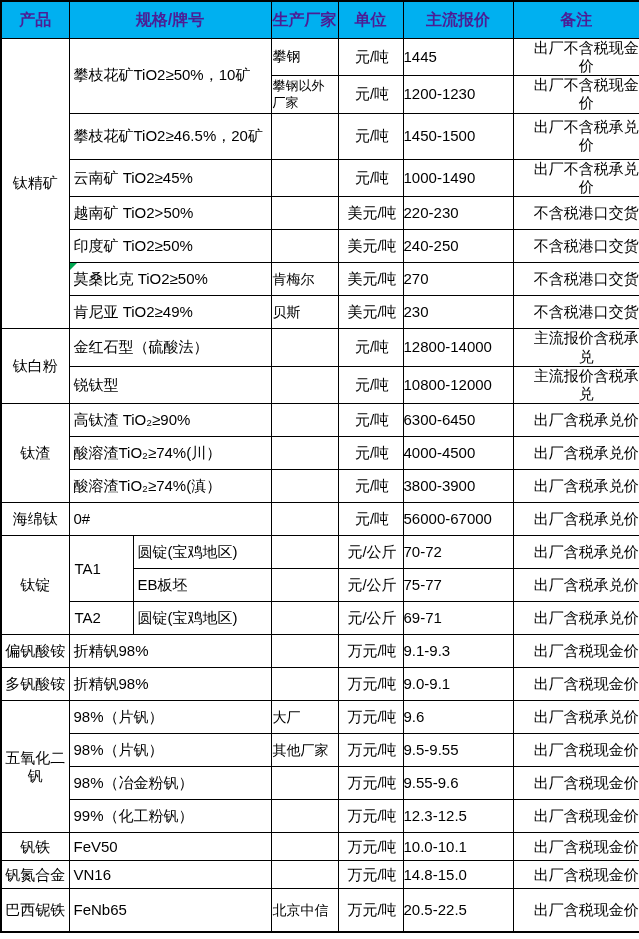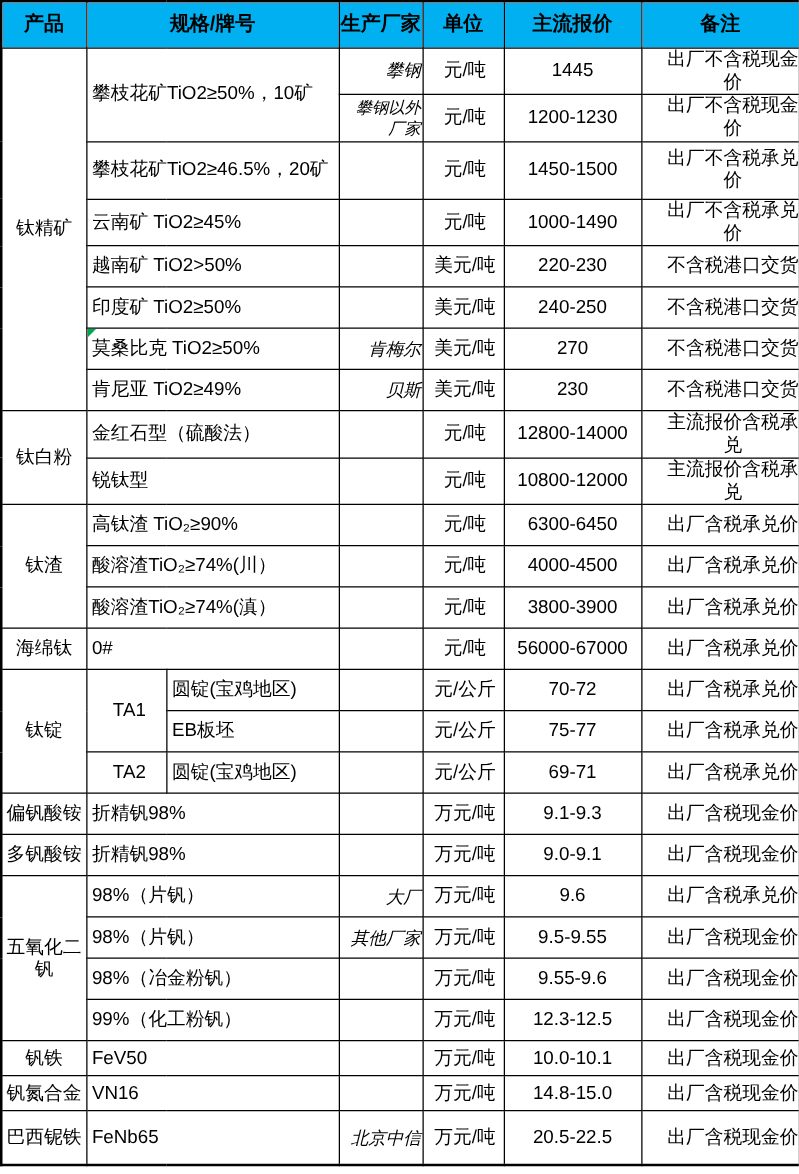"产品" th { color: #000000 -> #4c1d95 }
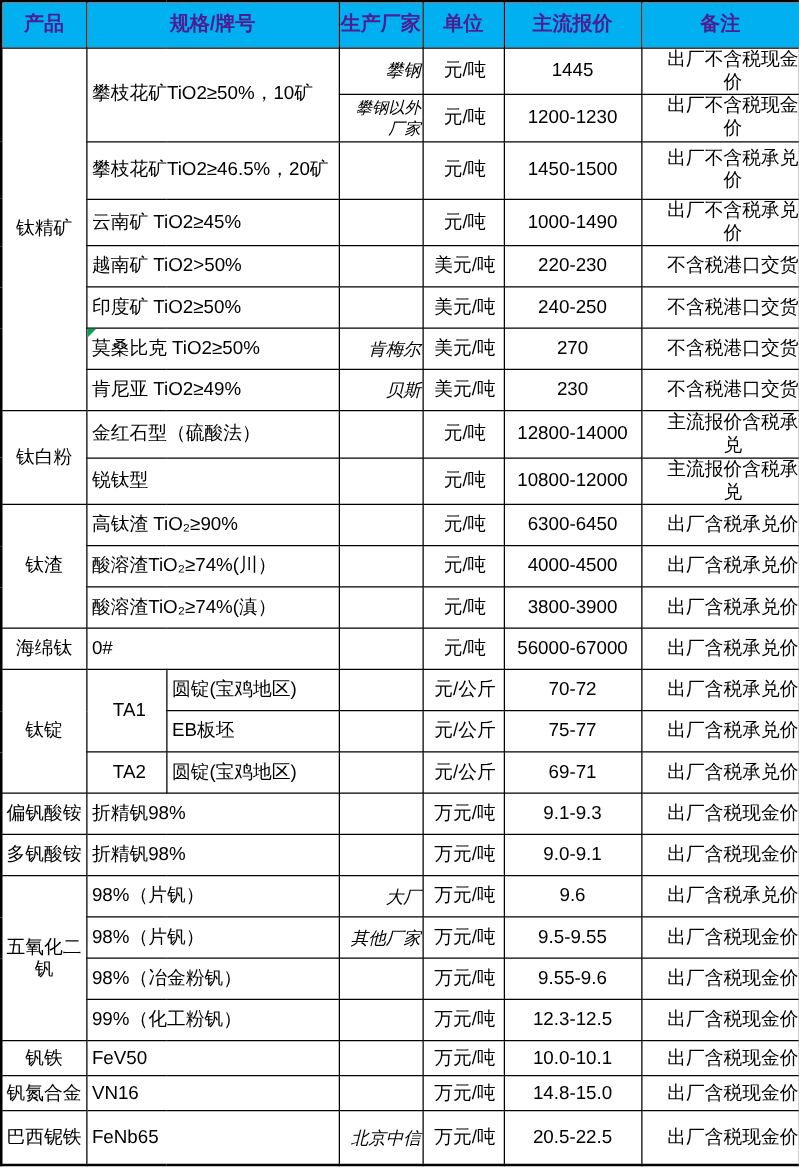"攀钢" .maker { font-style: italic -> none; text-align: right -> left }
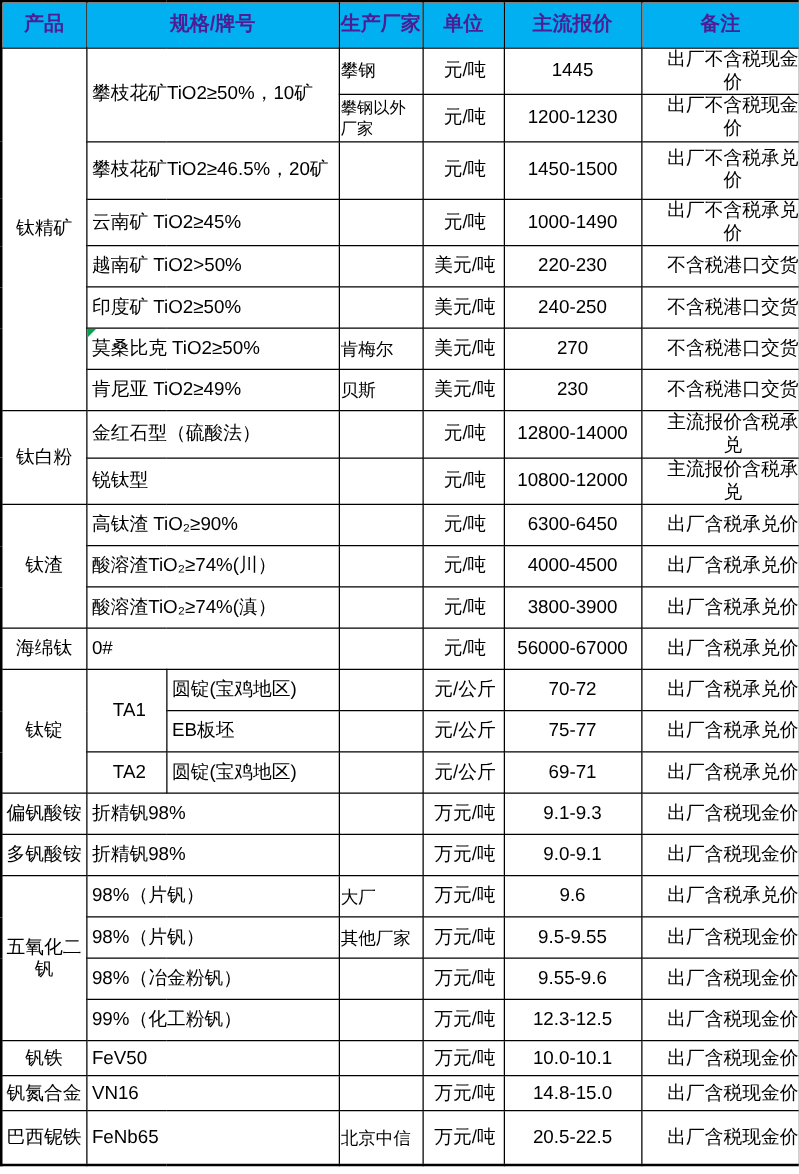"1445" .price { text-align: center -> none }
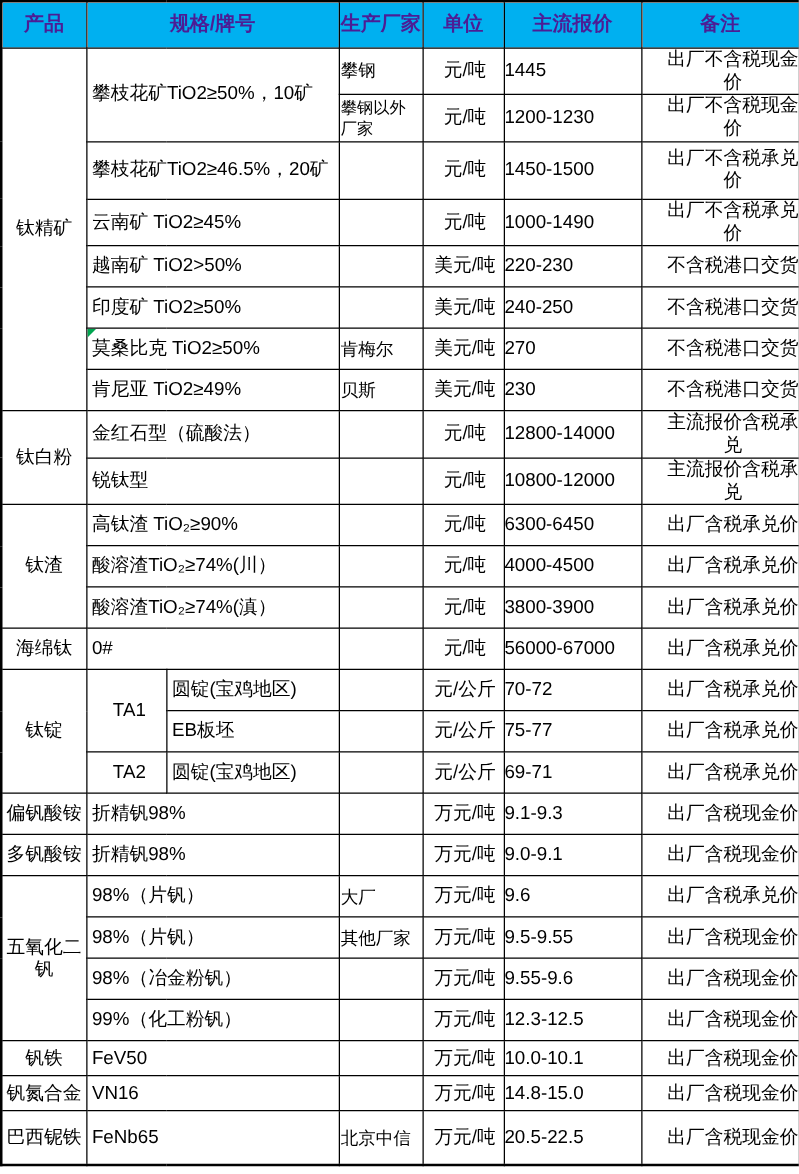"TA1" .grade { text-align: center -> left }
